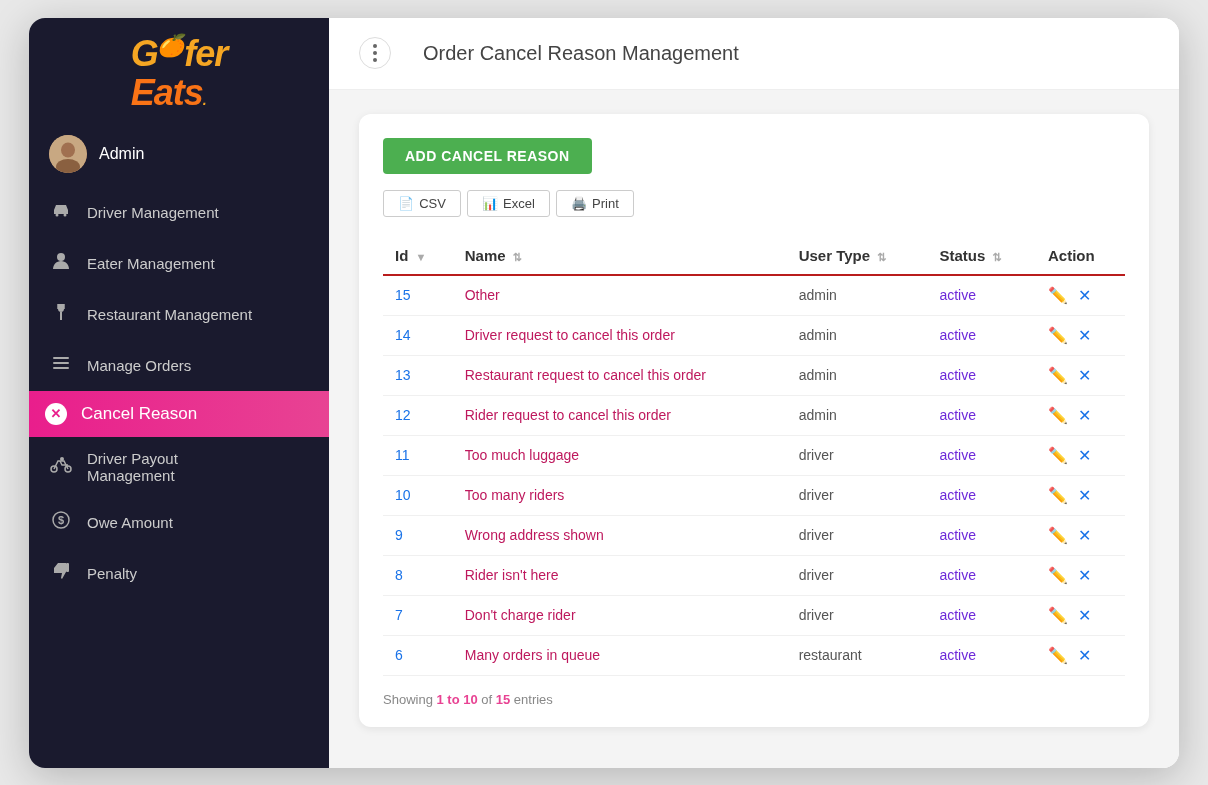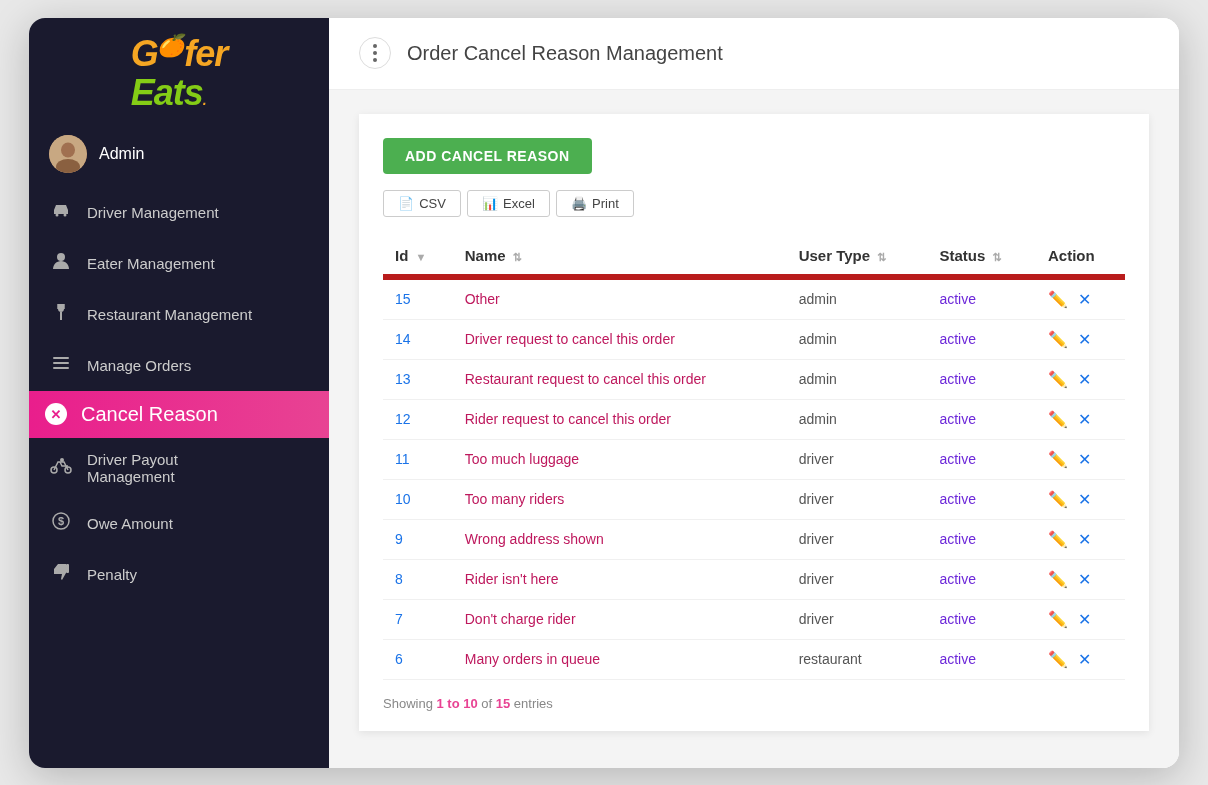"Order Cancel Reason Management" .top-header { gap: 16px -> 32px }
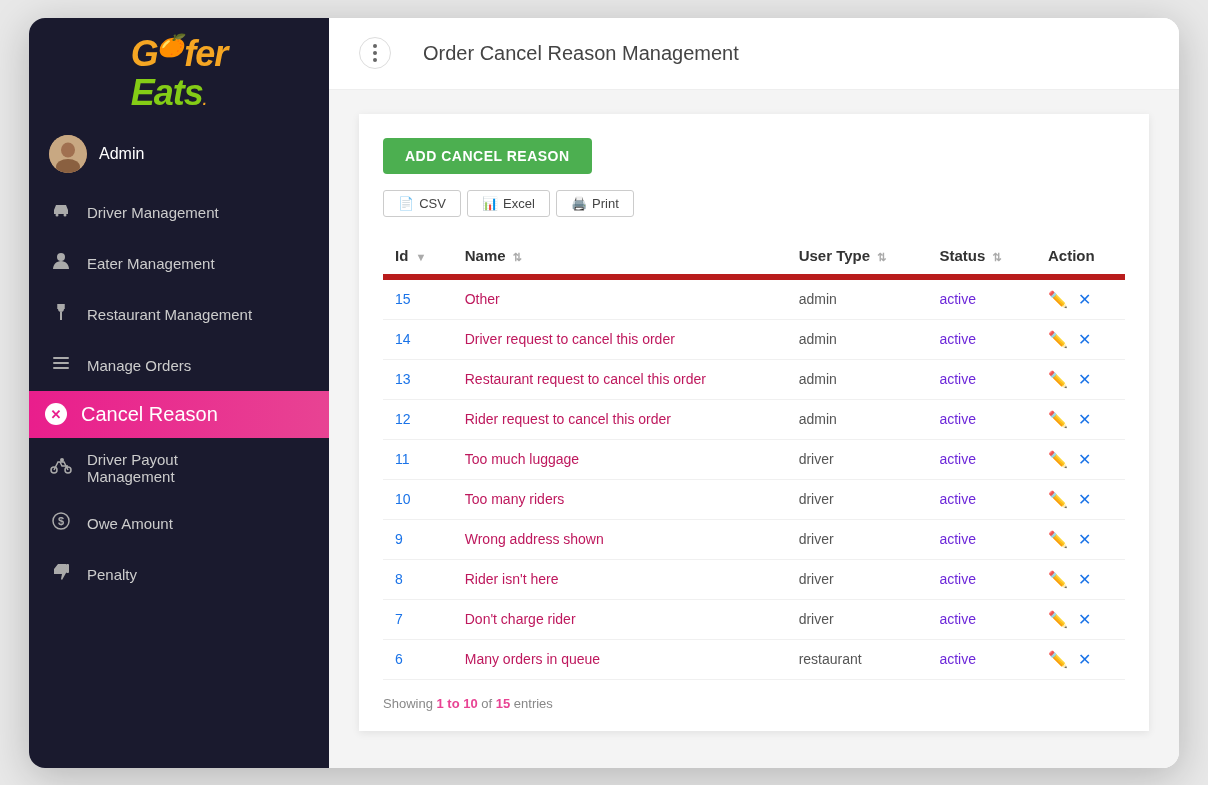"Eats" .logo-line2 span.eats { color: #84cc16 -> #f97316 }
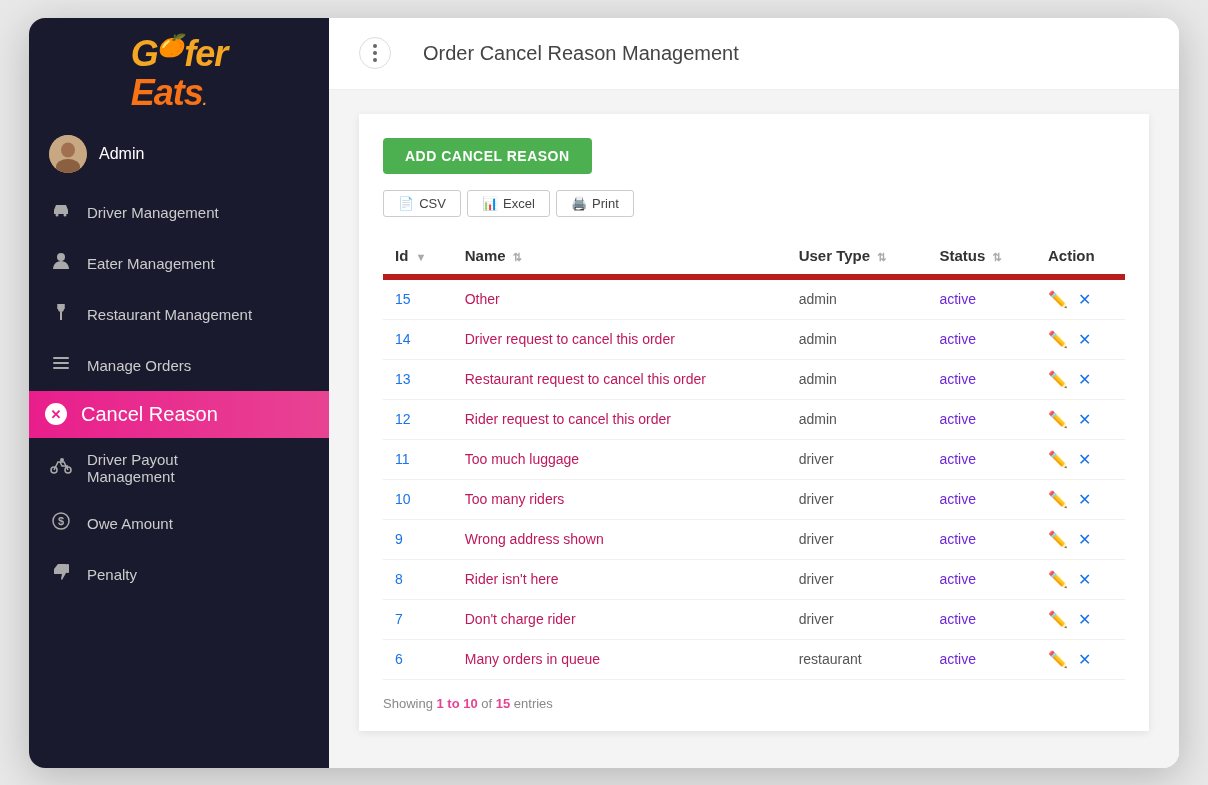"ADD CANCEL REASON" .card { border-radius: 0 -> 12px }
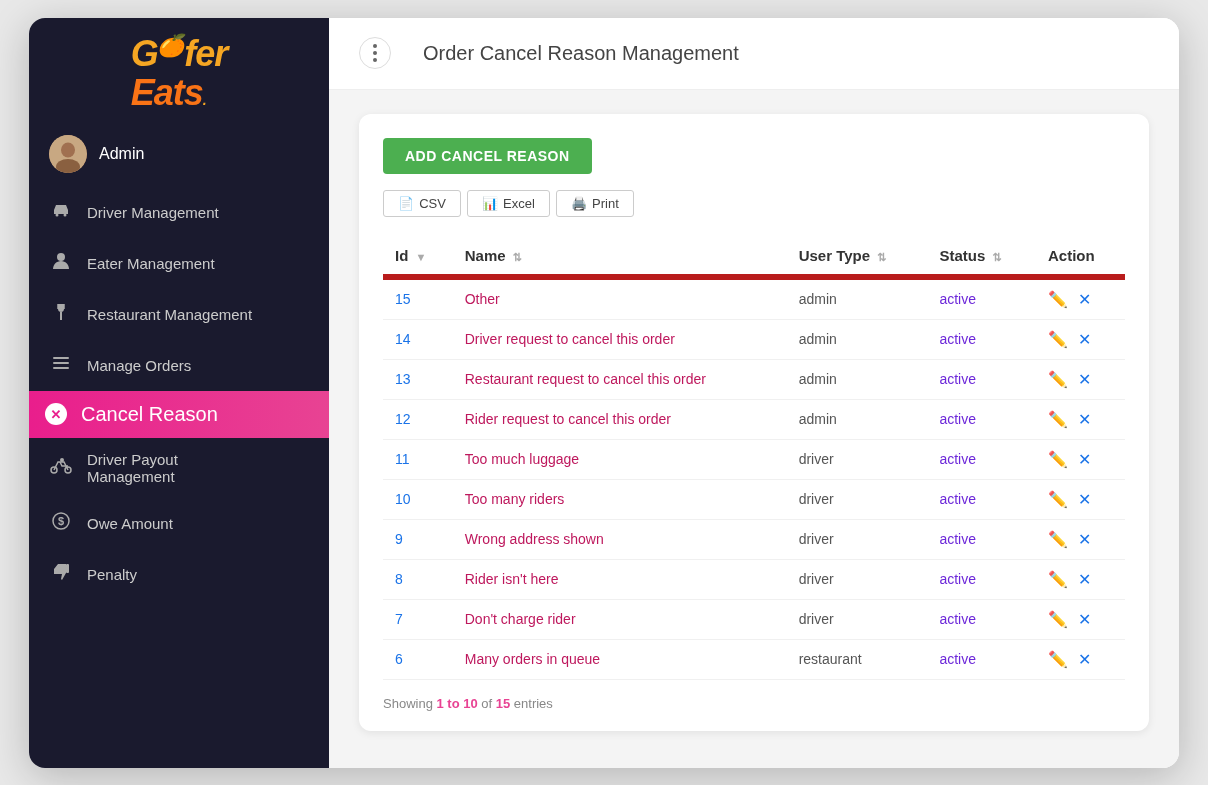"Id ▼" thead tr { border-bottom: 6px solid #b91c1c -> 2px solid #b91c1c }
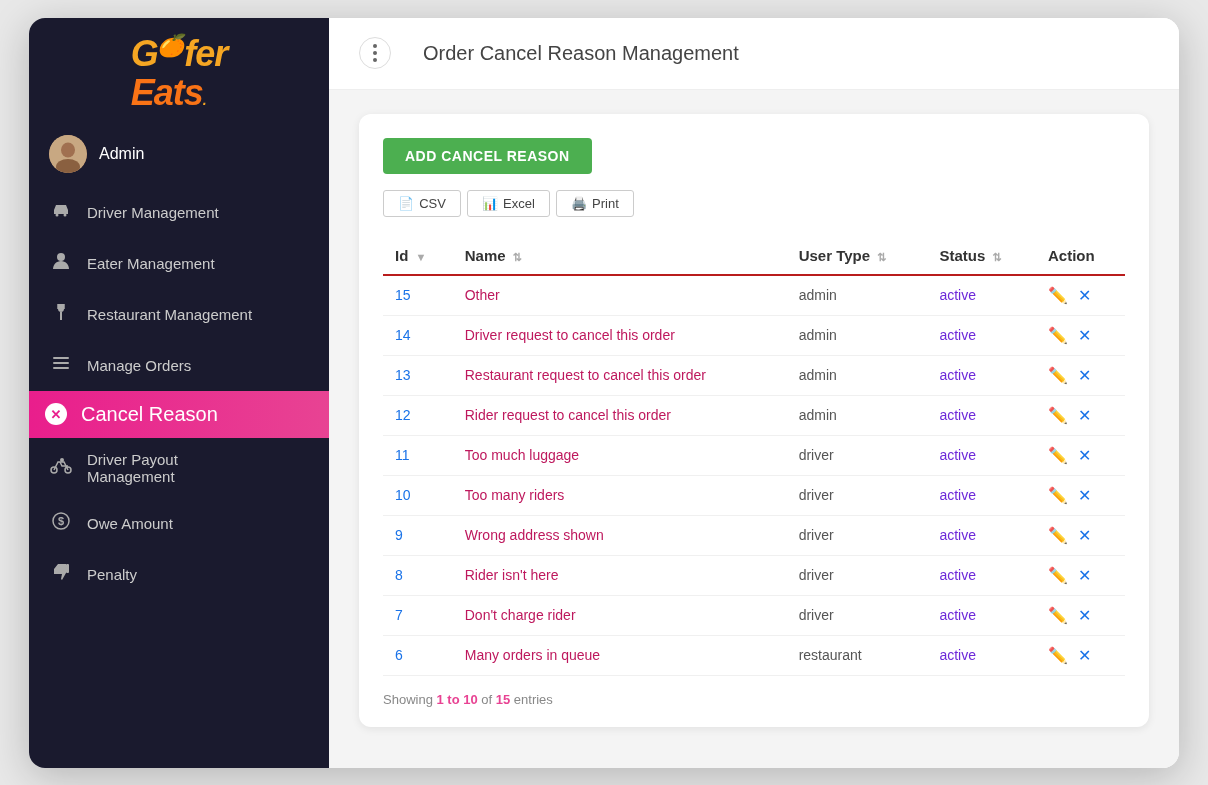"Cancel Reason" span { font-size: 20px -> 17px }
